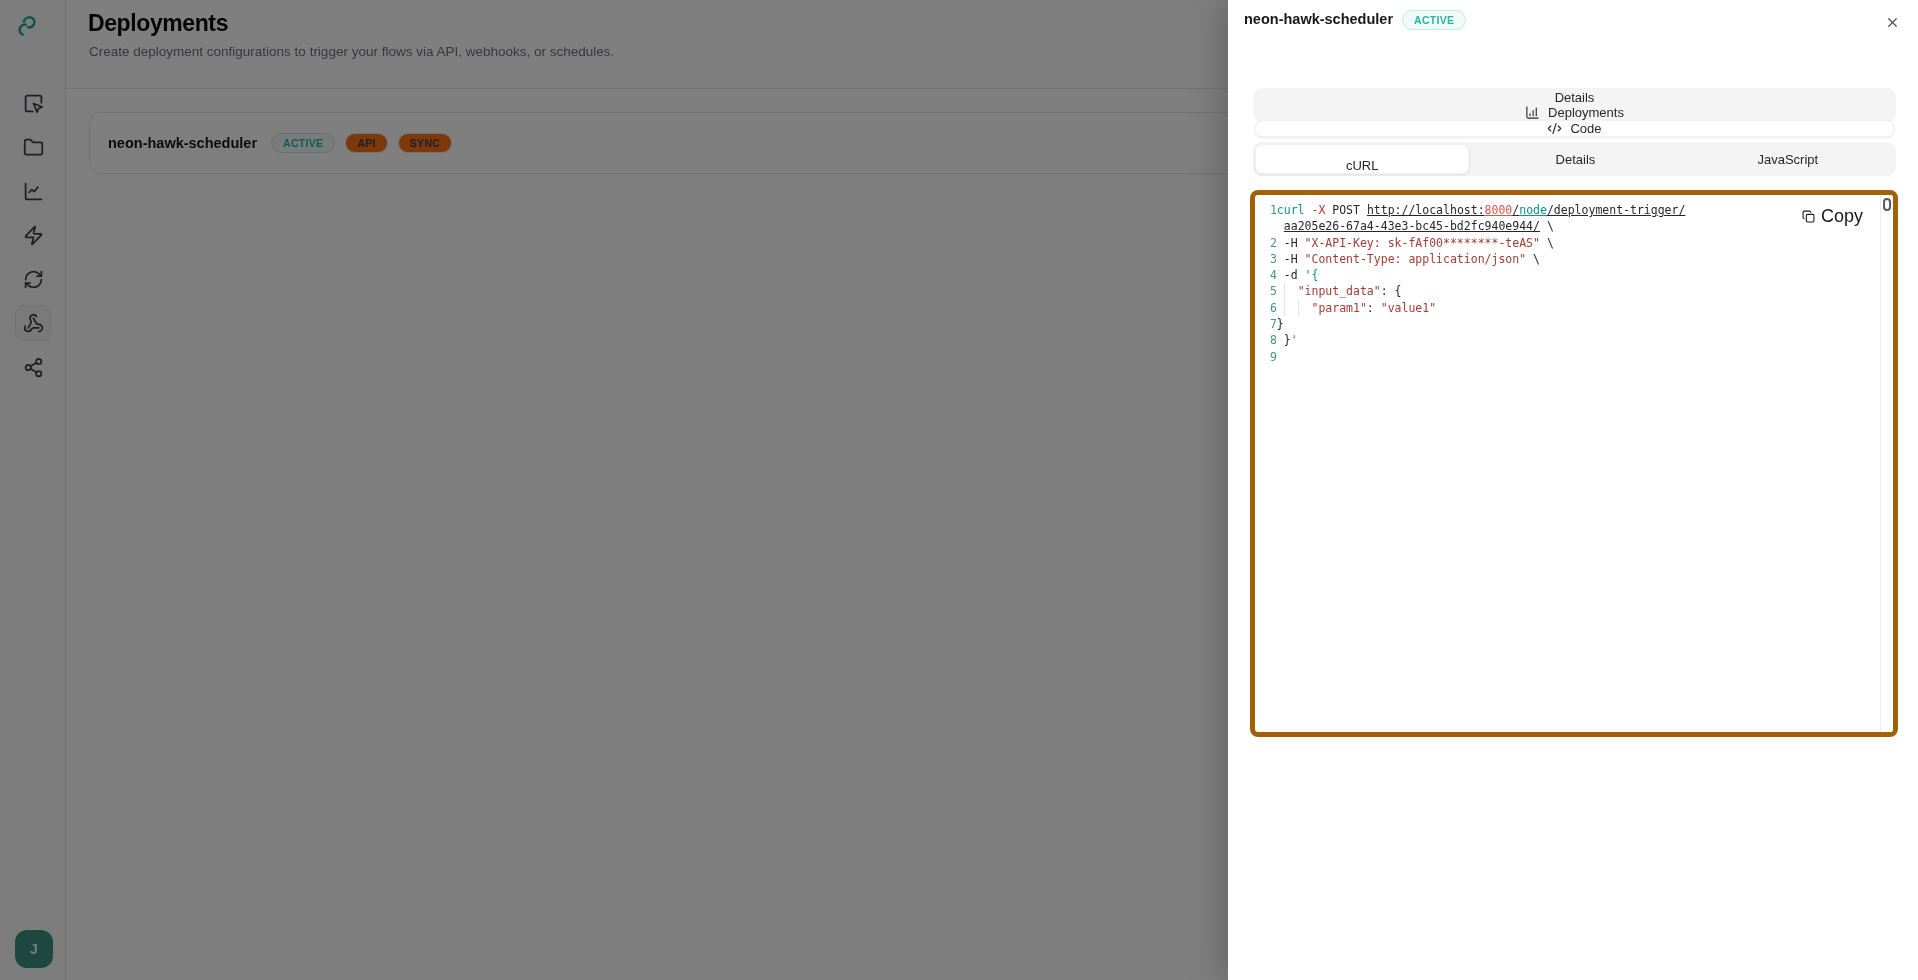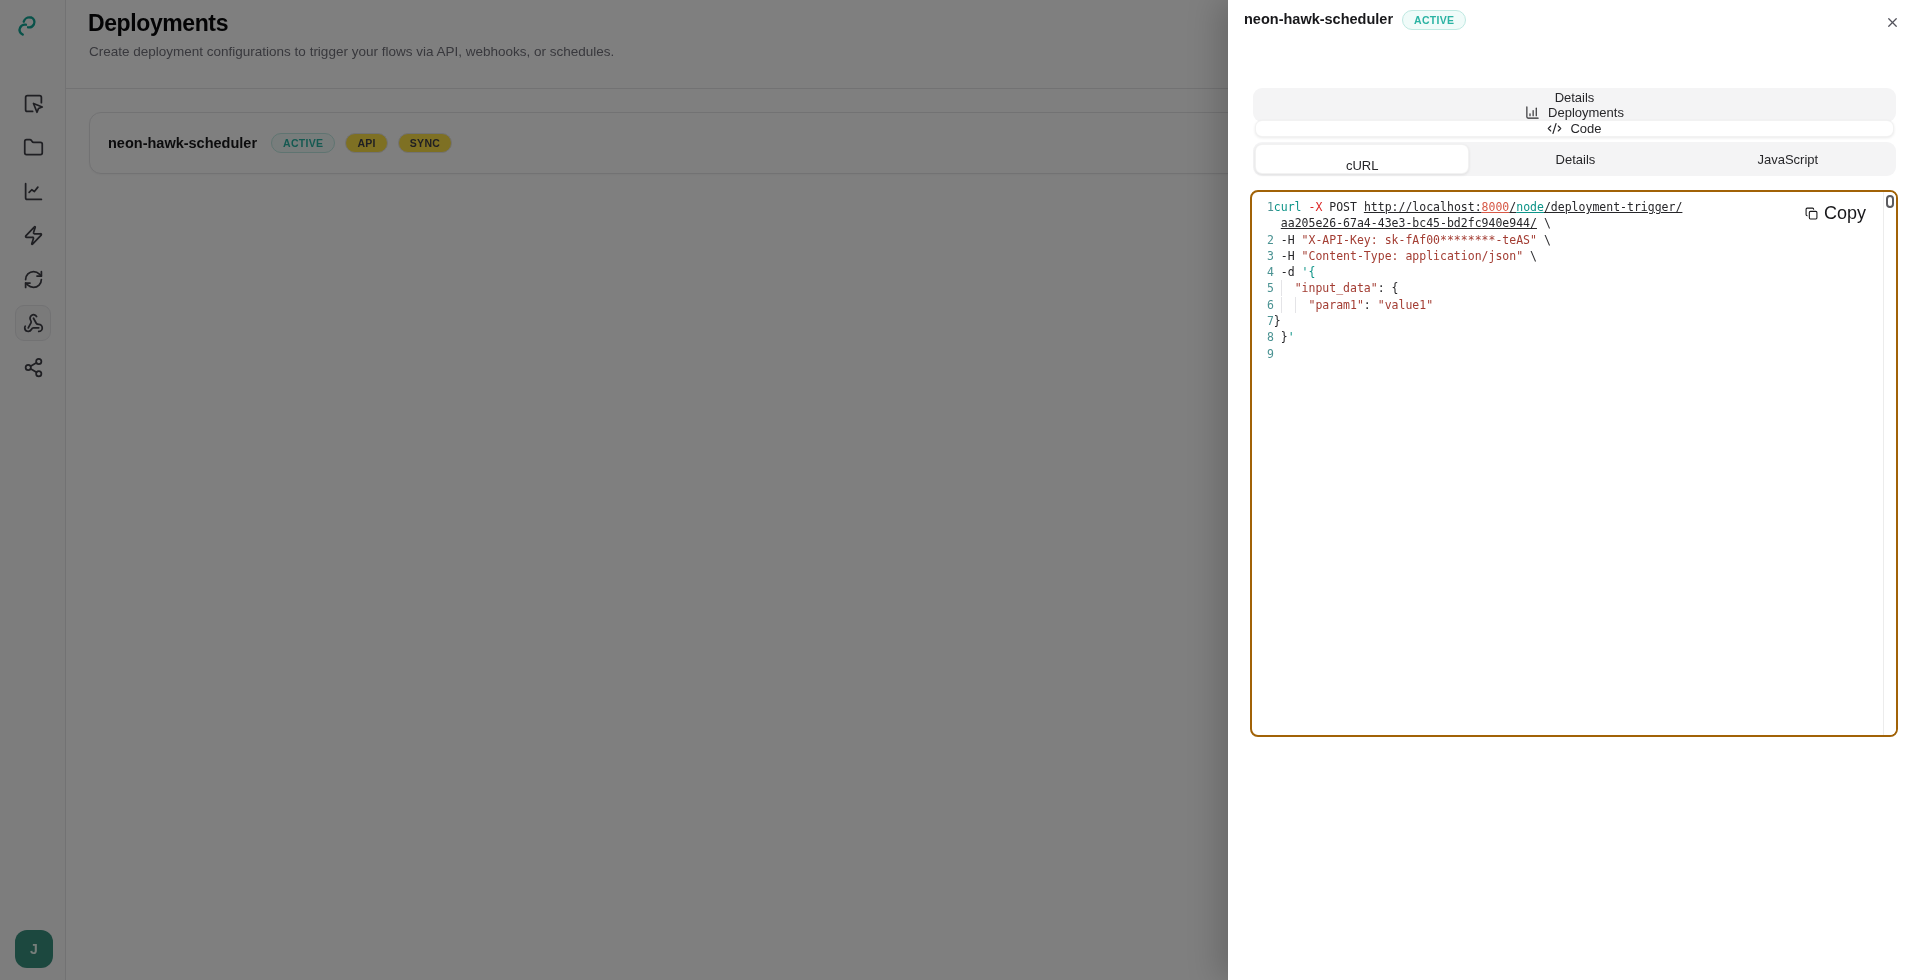"API" .badge { background: #fde047 -> #f97316 }
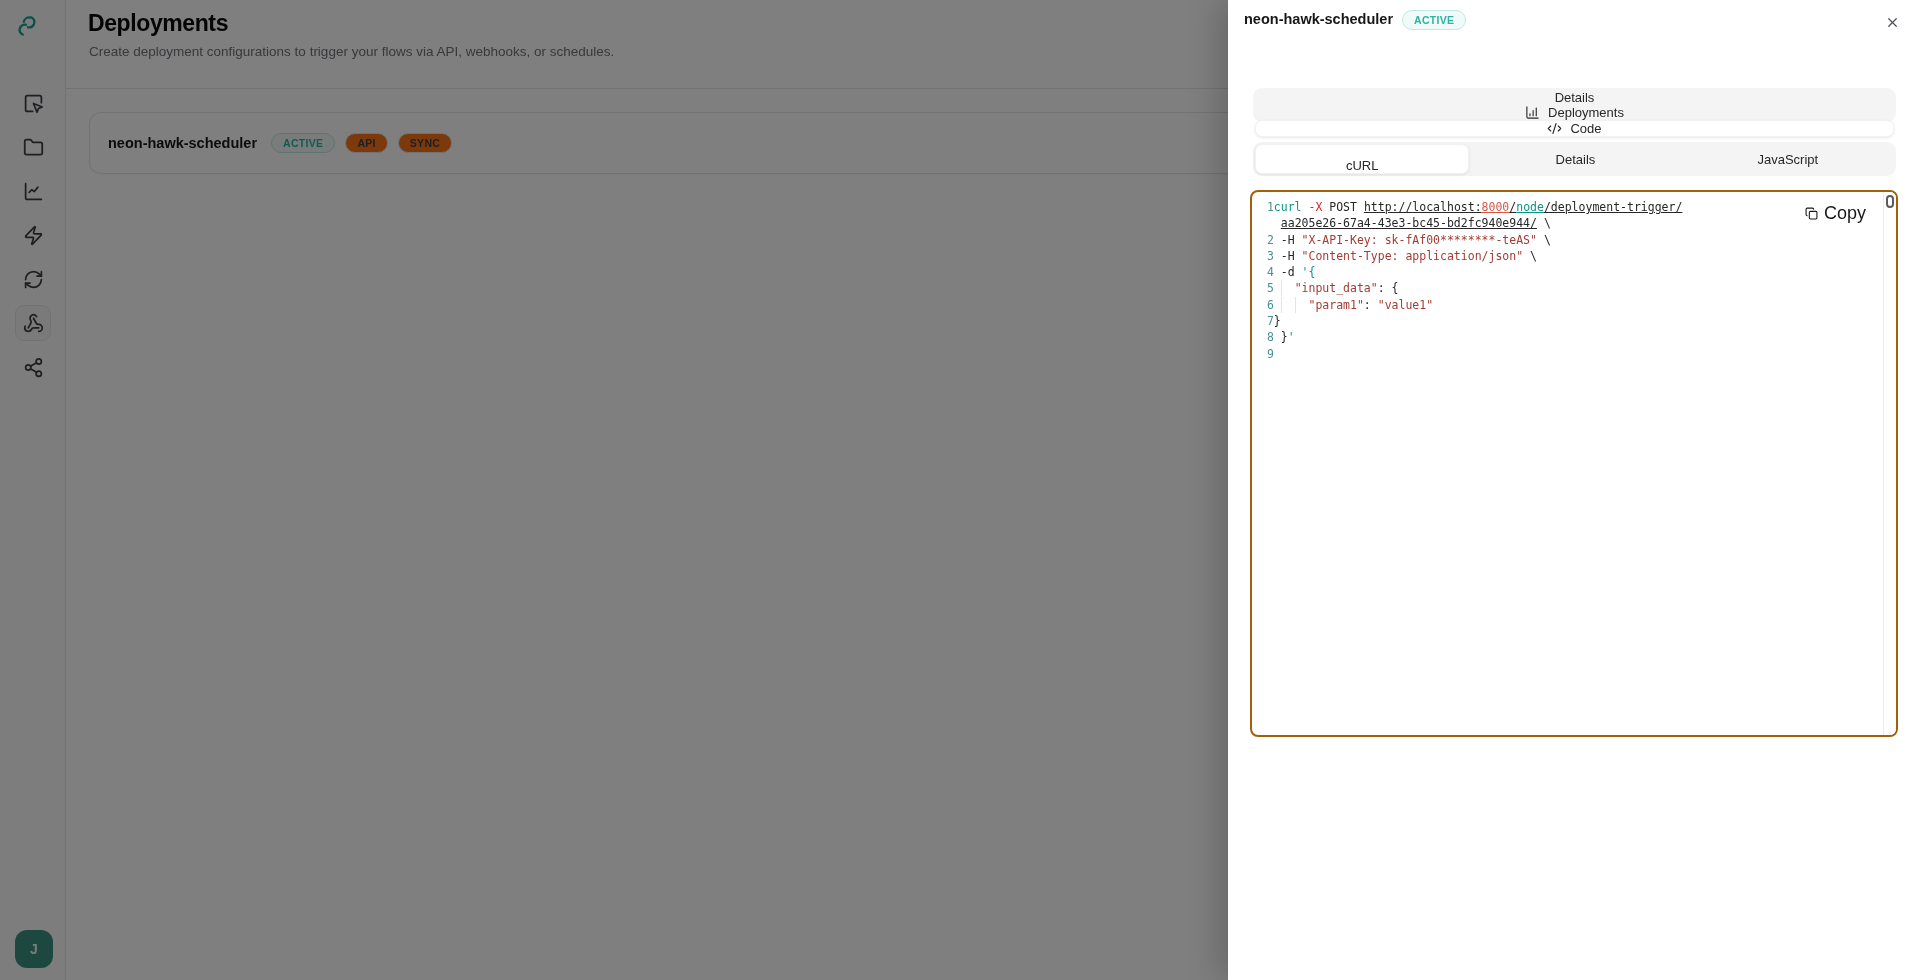"1curl -X POST" .codeblock { border: 2px solid #a16207 -> 5px solid #a16207 }
